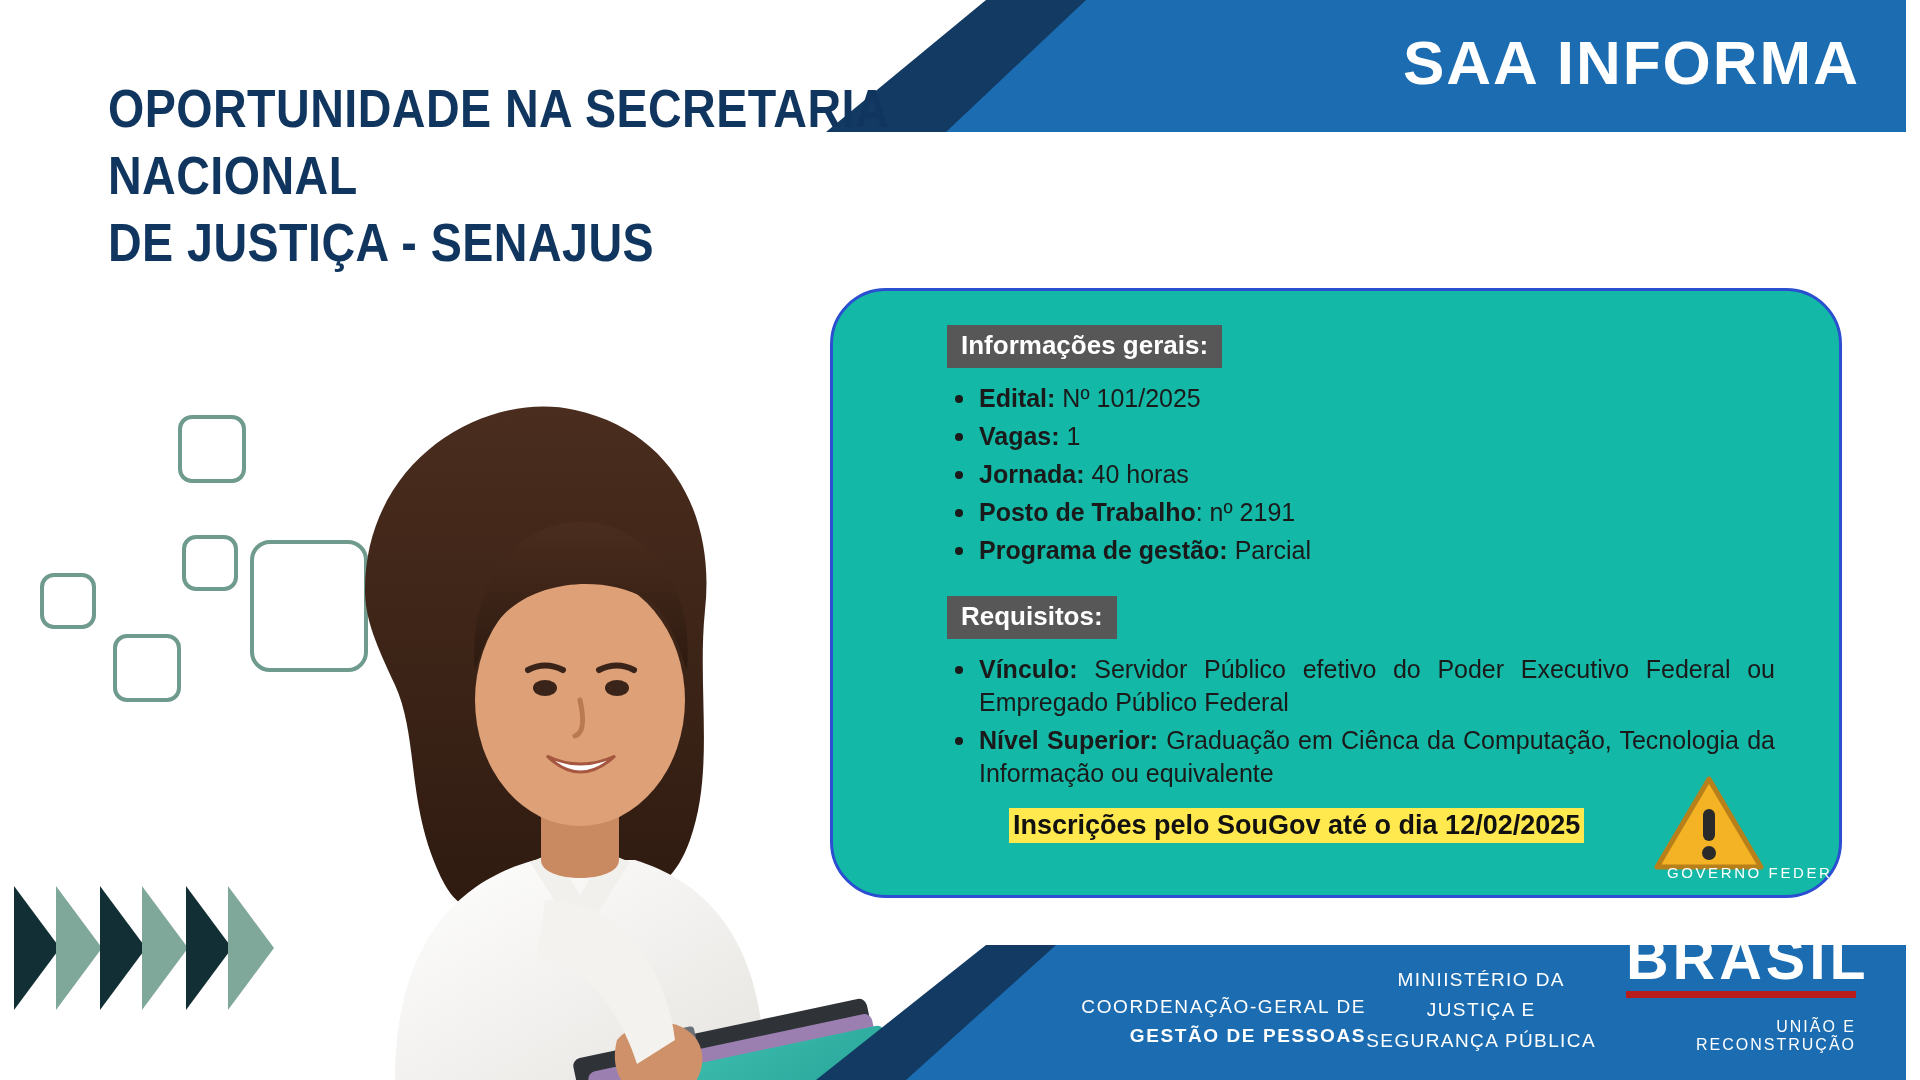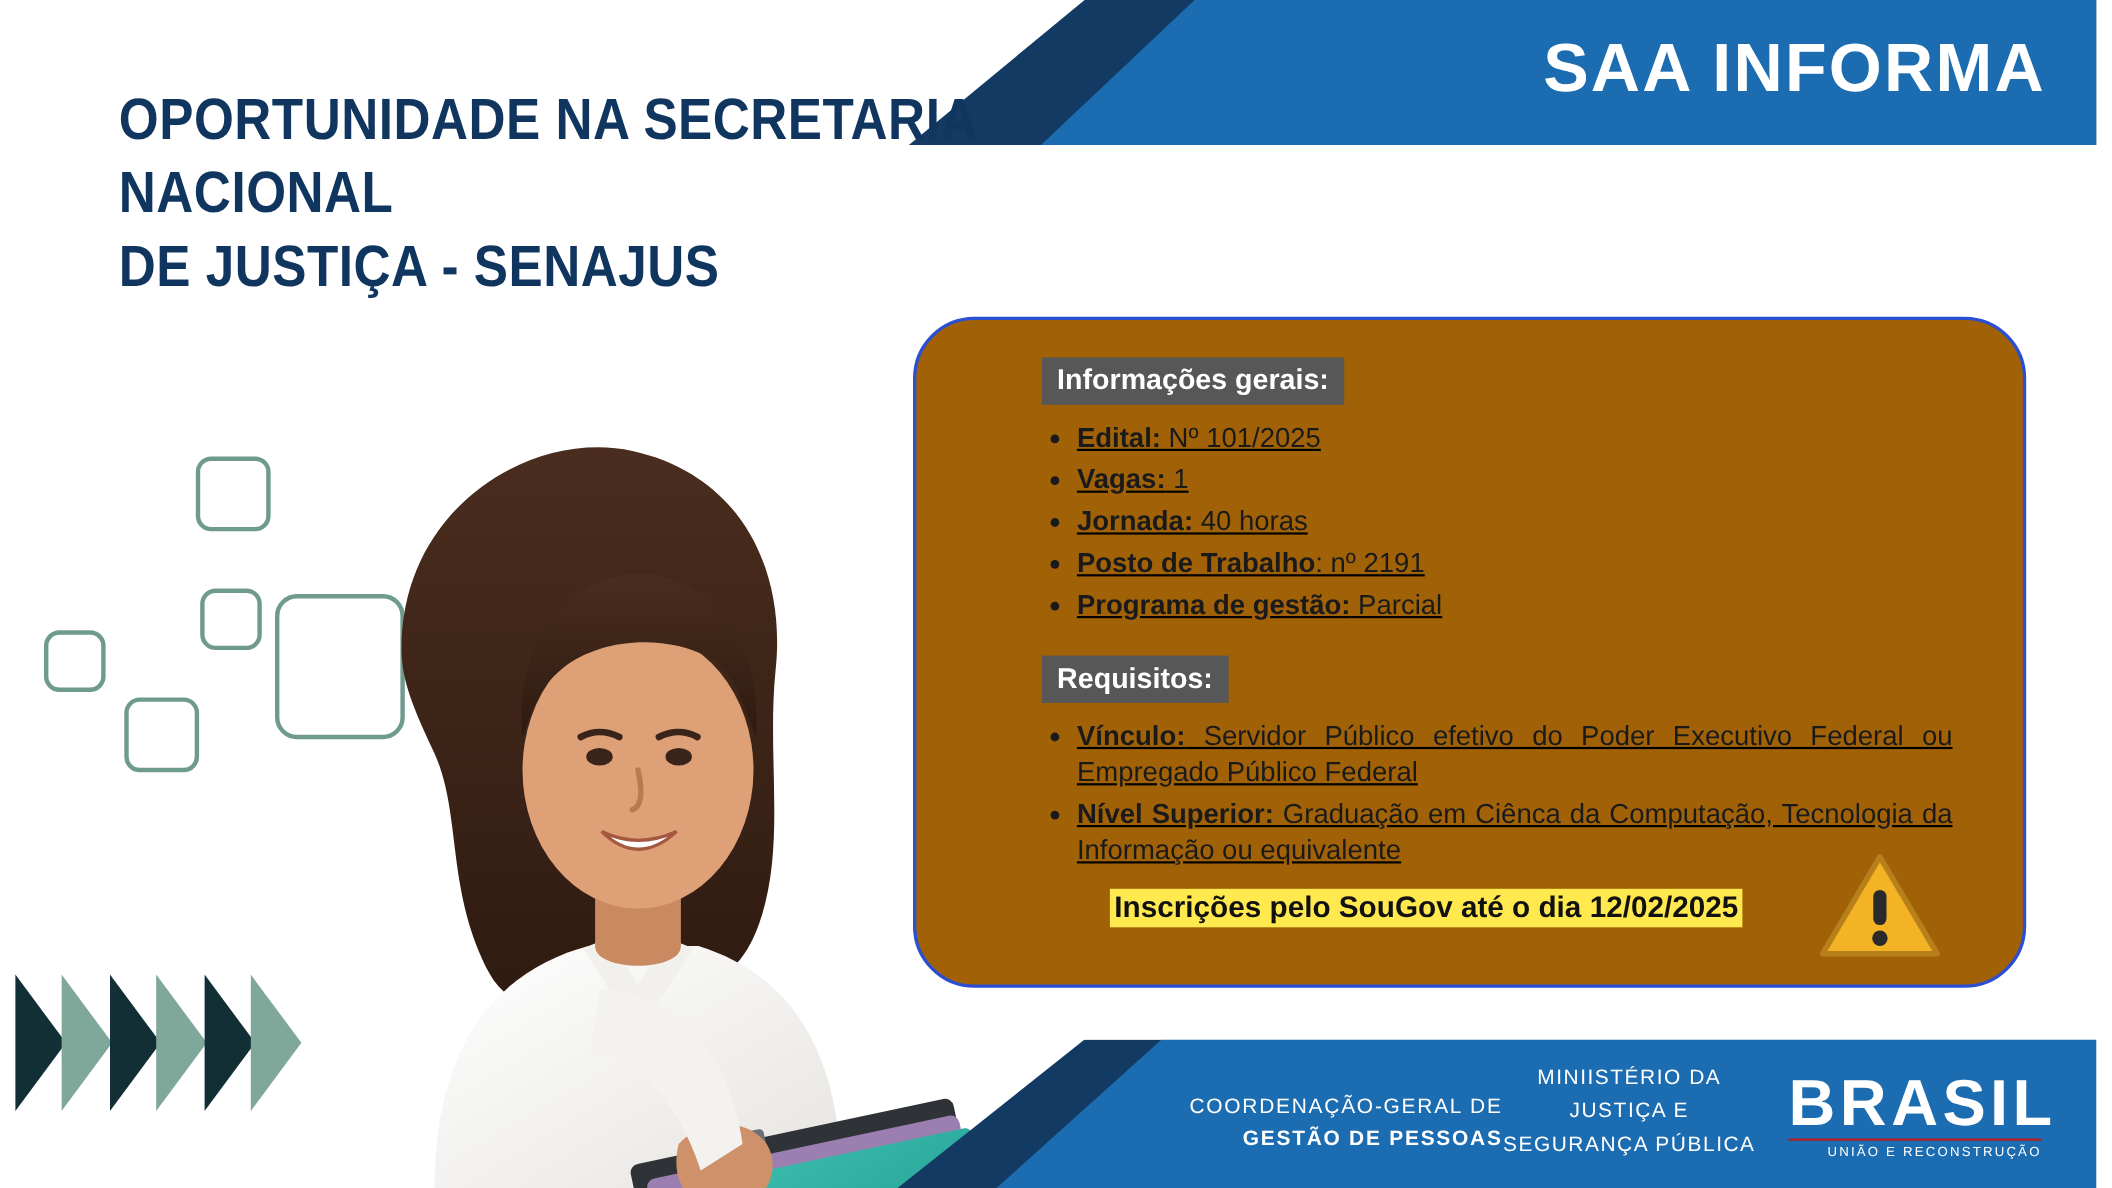"Informações gerais:" .card { background: #a16207 -> #14b8a6 }
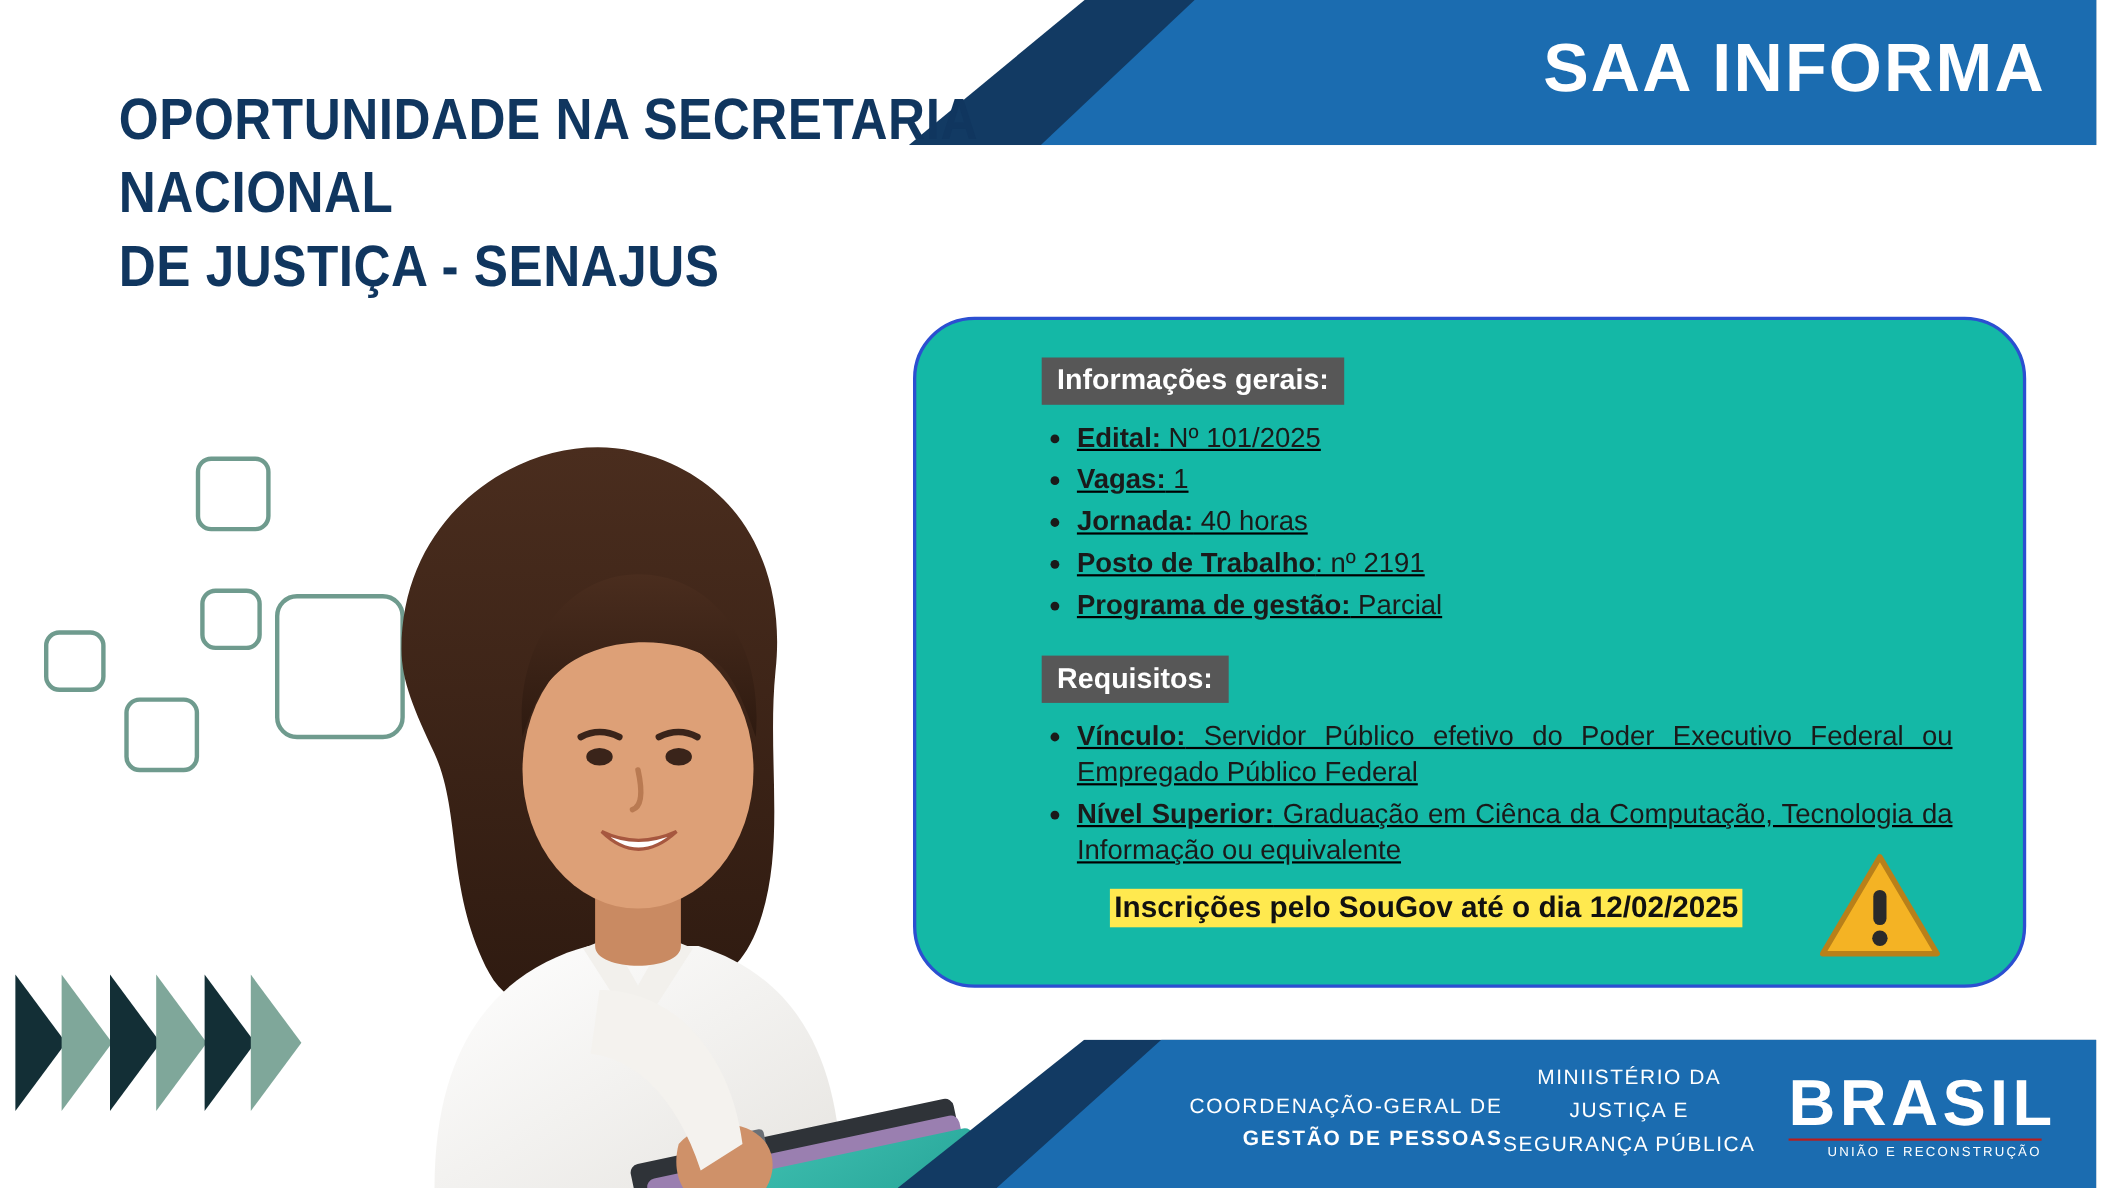"Edital: Nº 101/2025" ul.bullets { text-decoration: underline -> none }
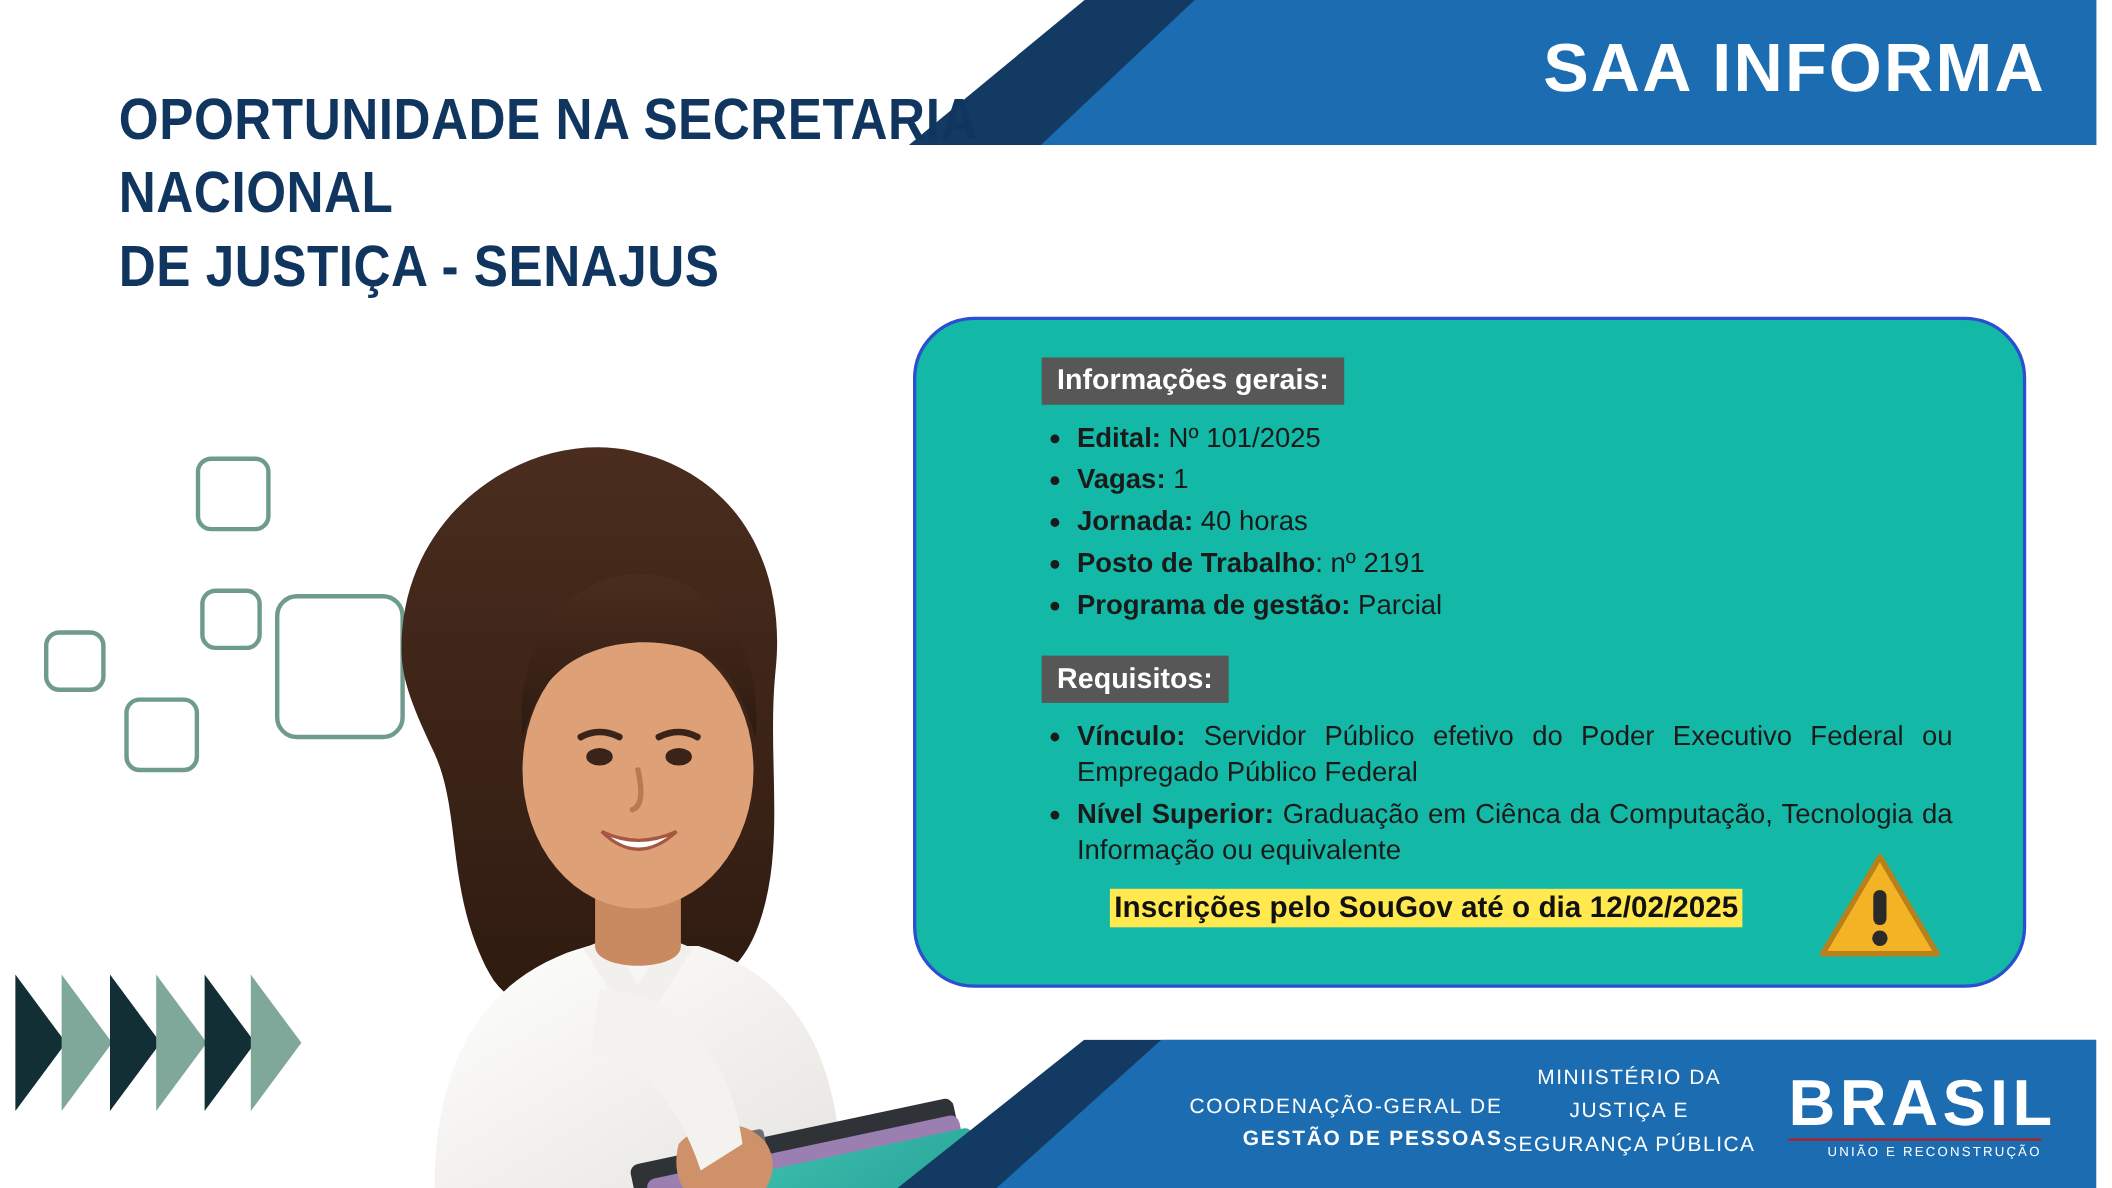"UNIÃO E RECONSTRUÇÃO" .logo-gov .tiny { border-top: 2px solid #b91c1c -> 7px solid #b91c1c; font-size: 12px -> 16px; padding-top: 3px -> 20px }
